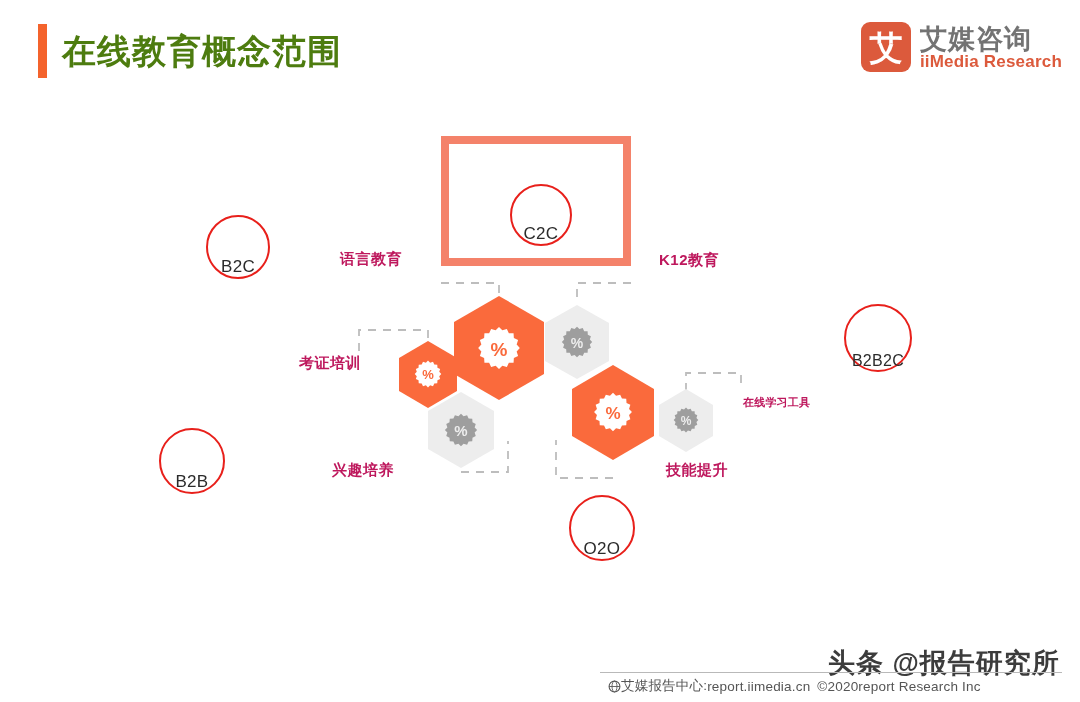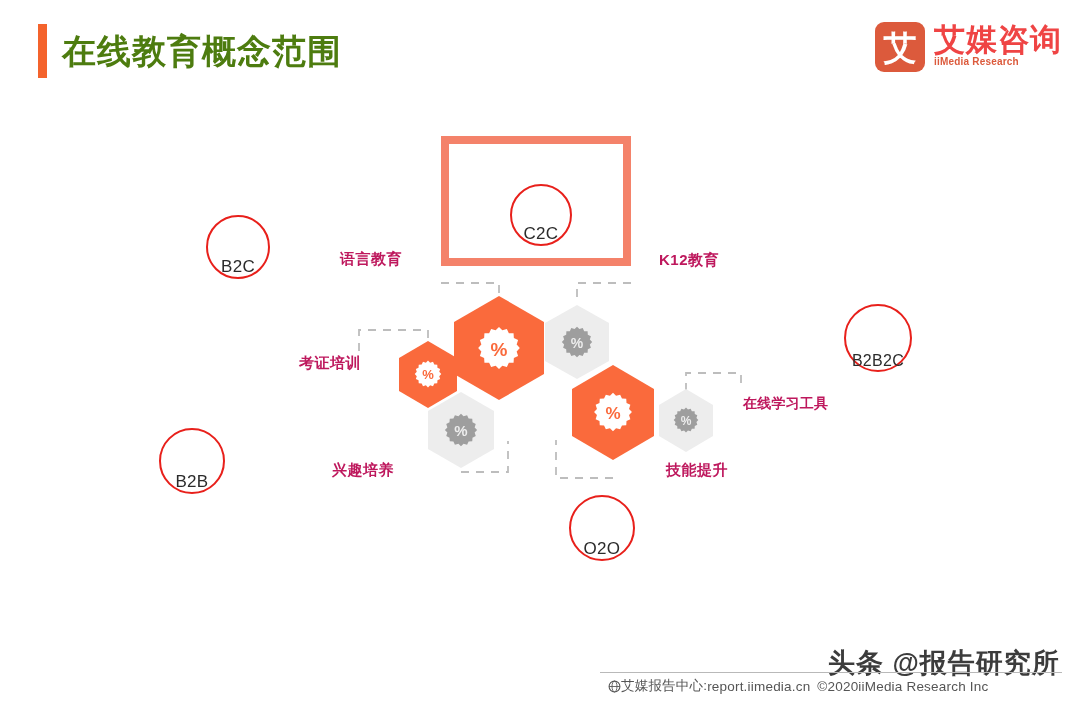"艾媒咨询" #logo-cn { color: #ef4444 -> #737373; font-size: 31px -> 27px }
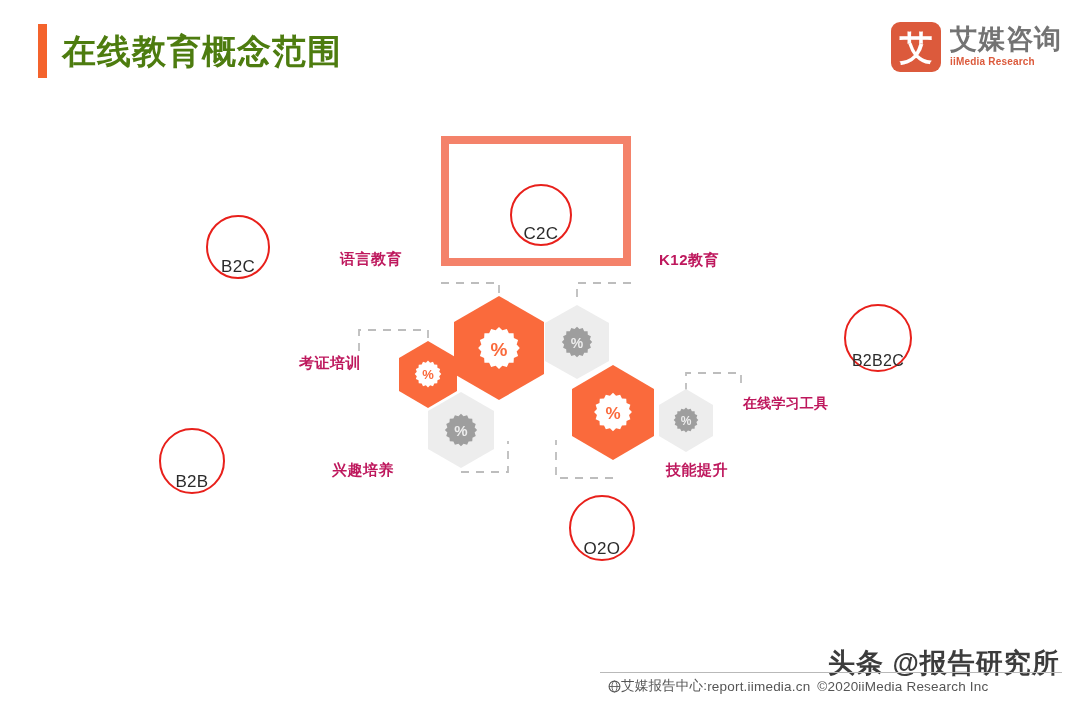"iiMedia Research" #logo-en { font-size: 10px -> 17px }
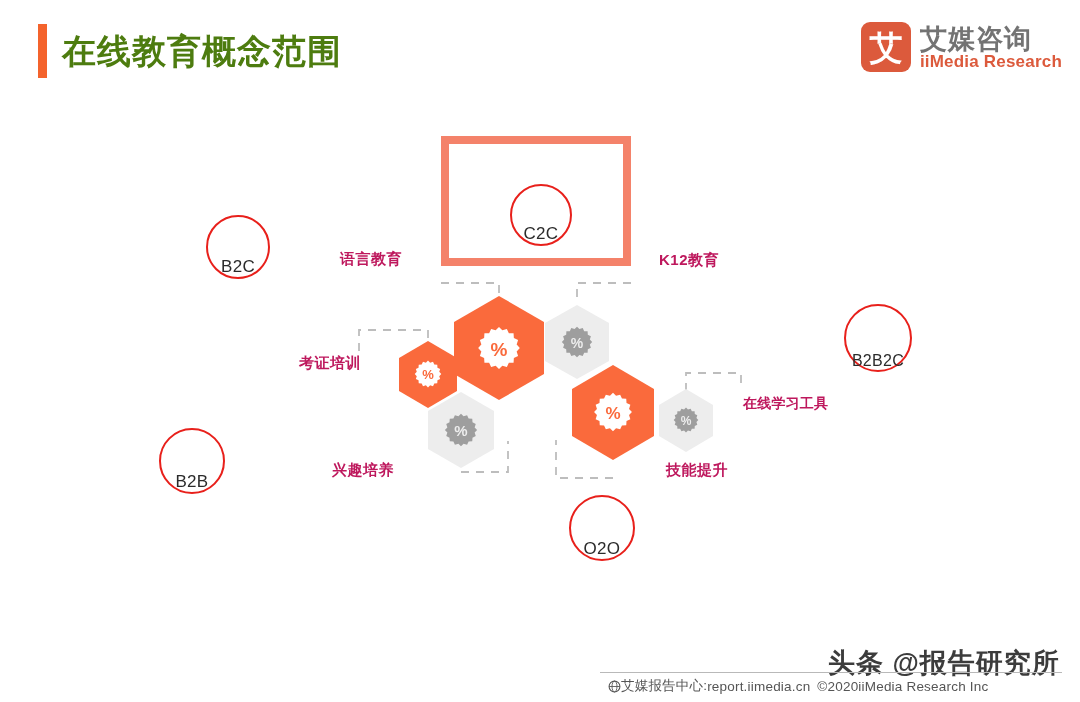"在线学习工具" .hex-label.tiny { font-size: 14px -> 11px }
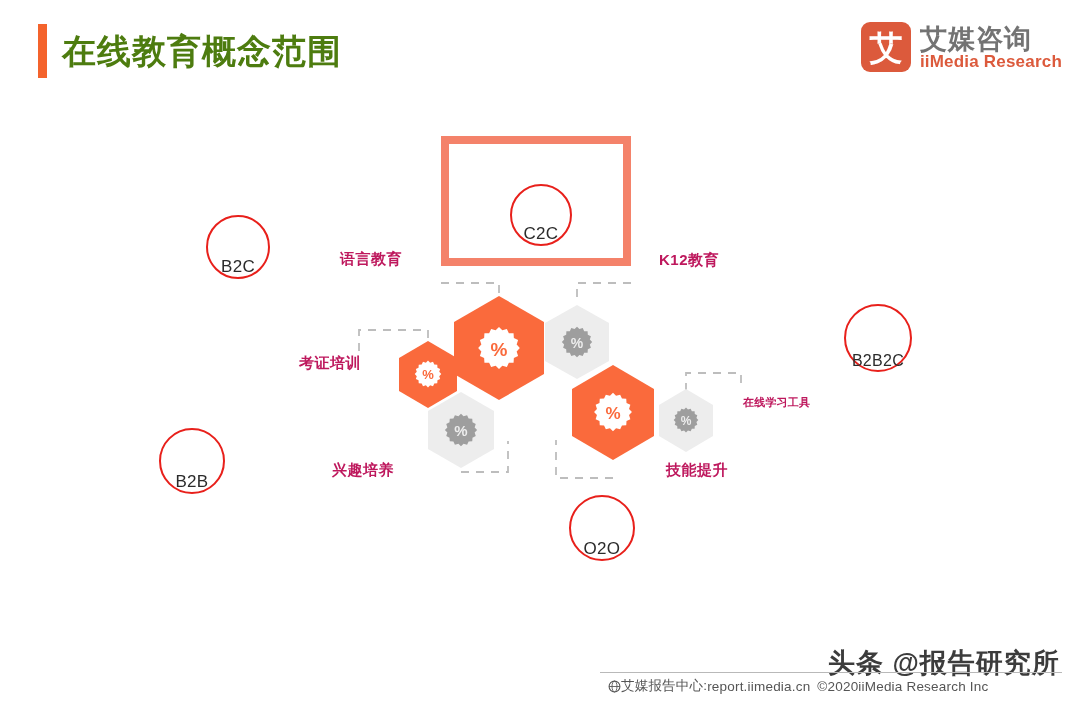"iiMedia Research Inc" span { text: iiMedia -> report }
